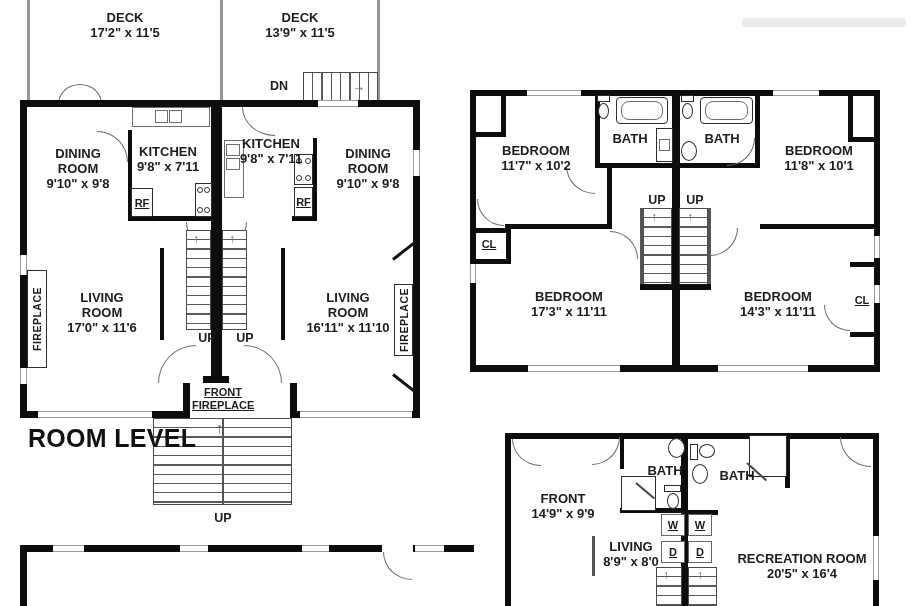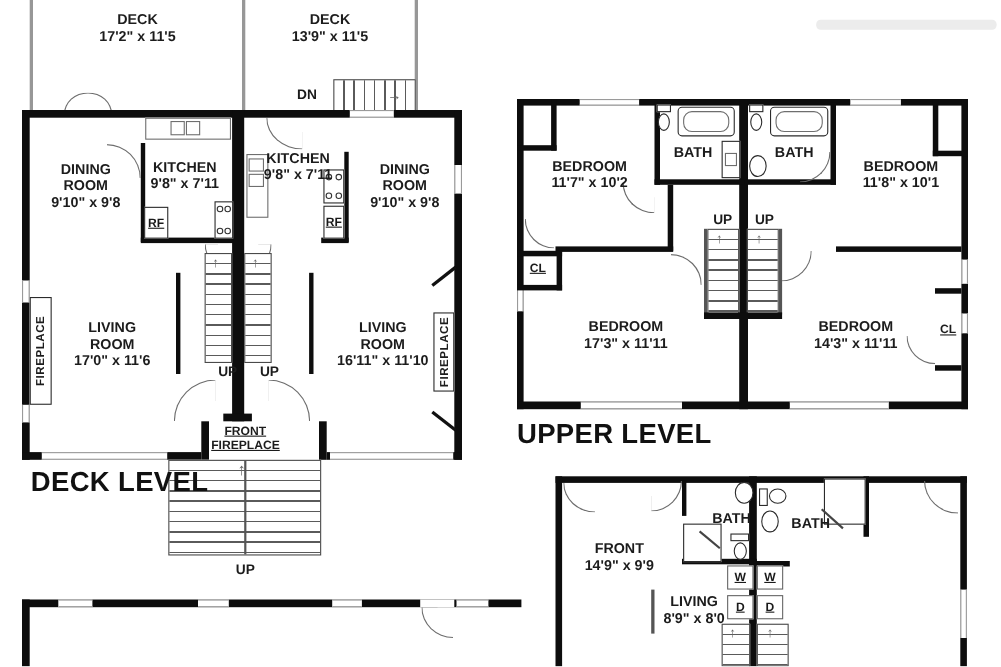"UPPER LEVEL" div.lvl { html: <div>UPPER LEVEL</div> -> none }
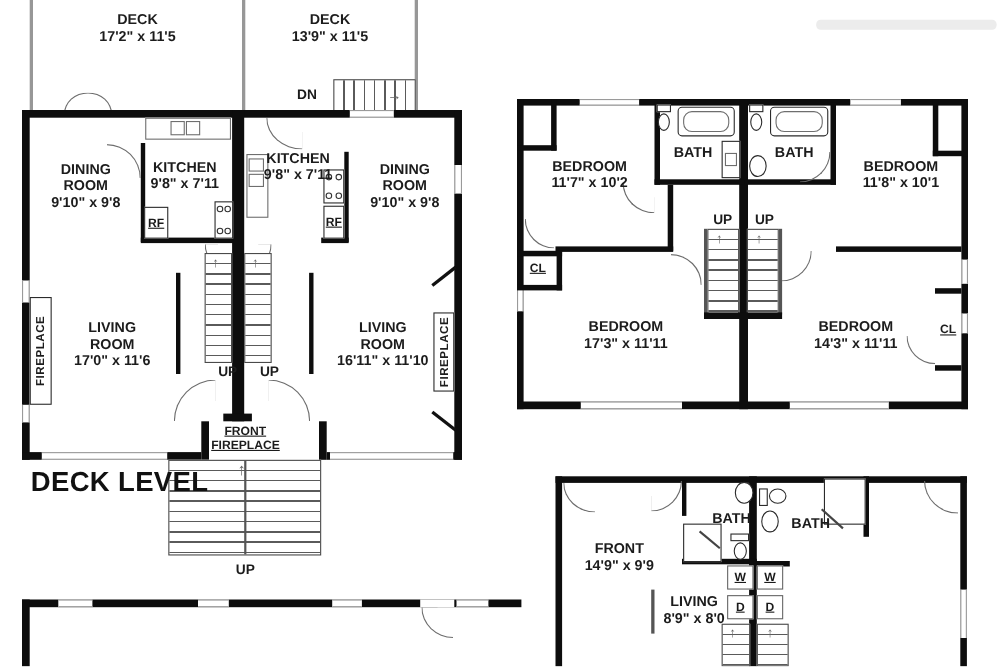"DECK LEVEL" div.lvl { text: DECK -> ROOM }
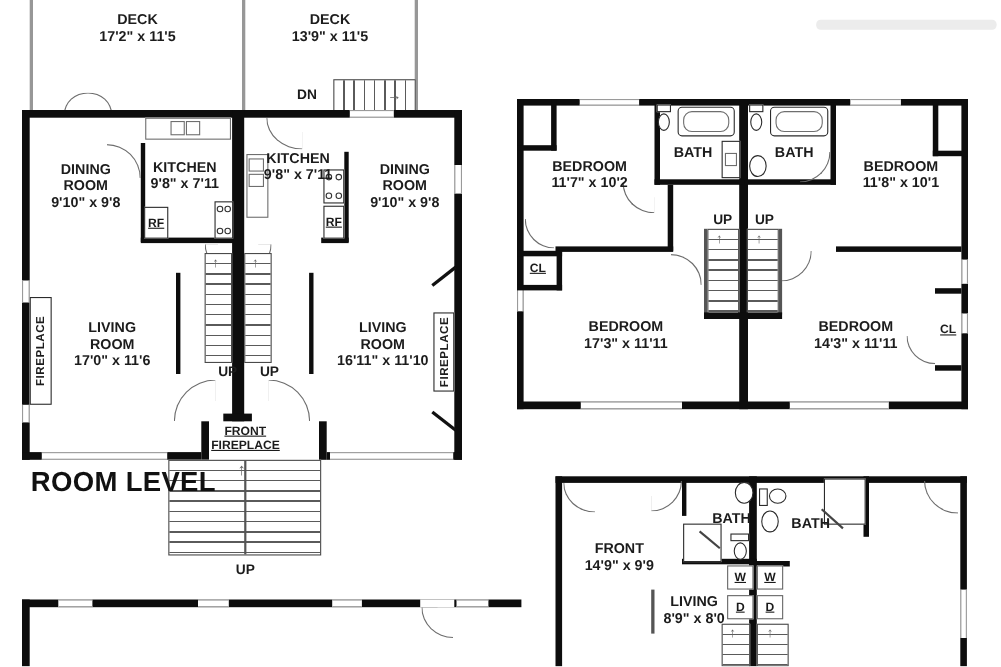"RECREATION ROOM" div.lbl { html: none -> <div> <div>RECREATION ROOM</div> <div>20'5" x 16'4</div> </div> }
